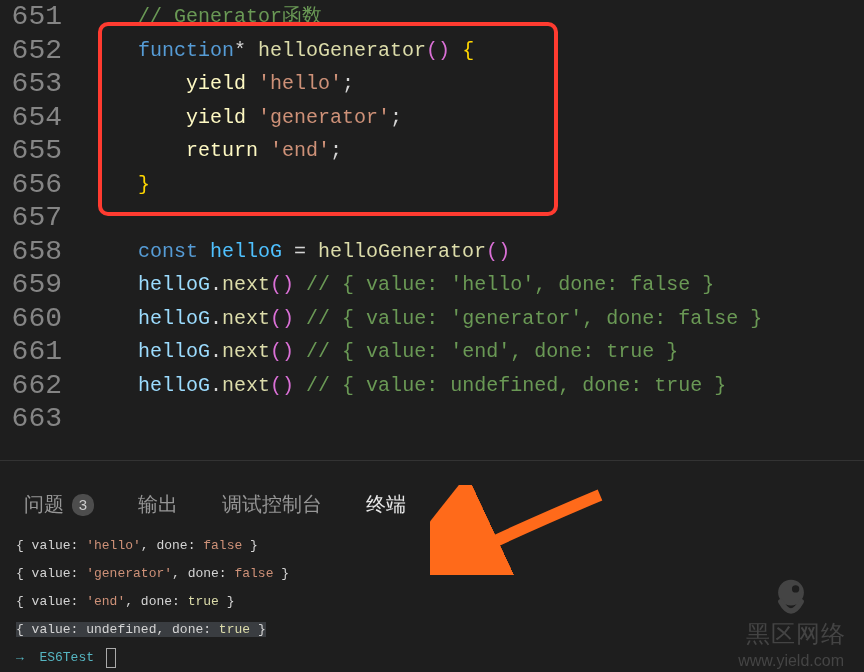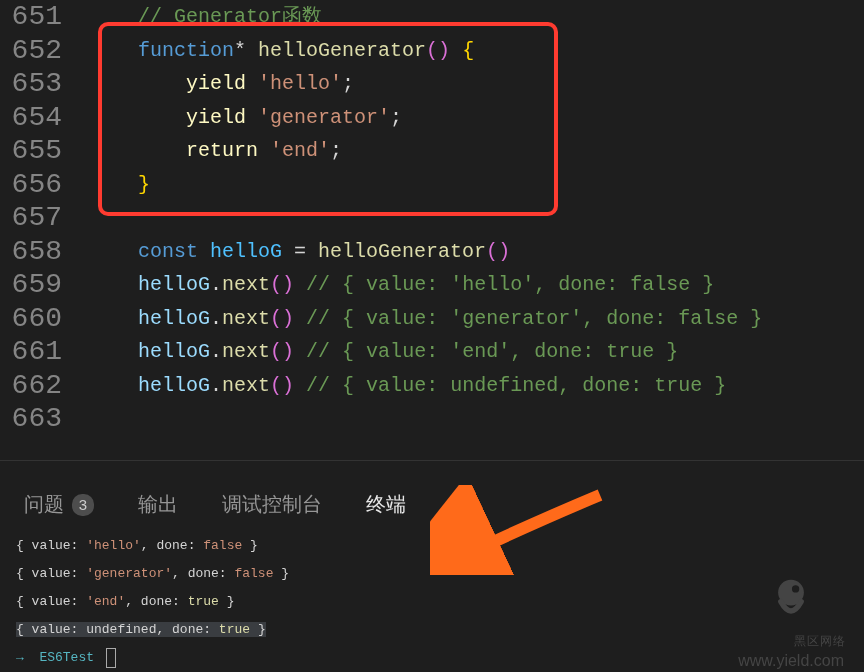"黑区网络" .watermark-text { font-size: 12px -> 24px }
